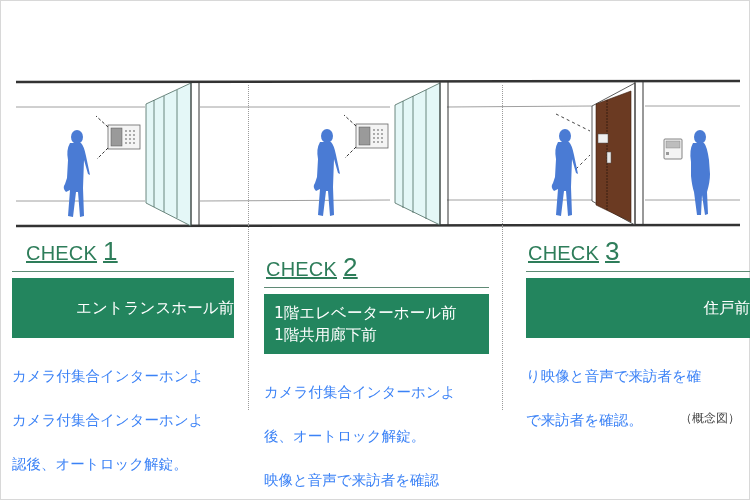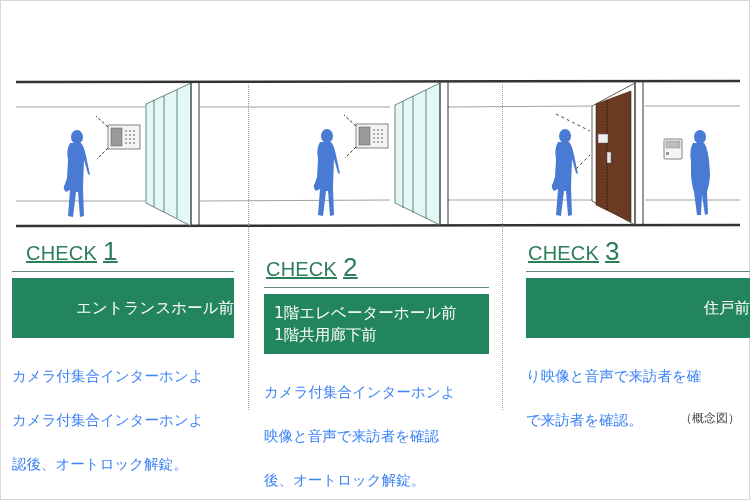"映像と音声で来訪者を確認" div { order: before "後、オートロック解錠。" -> after "後、オートロック解錠。" }
